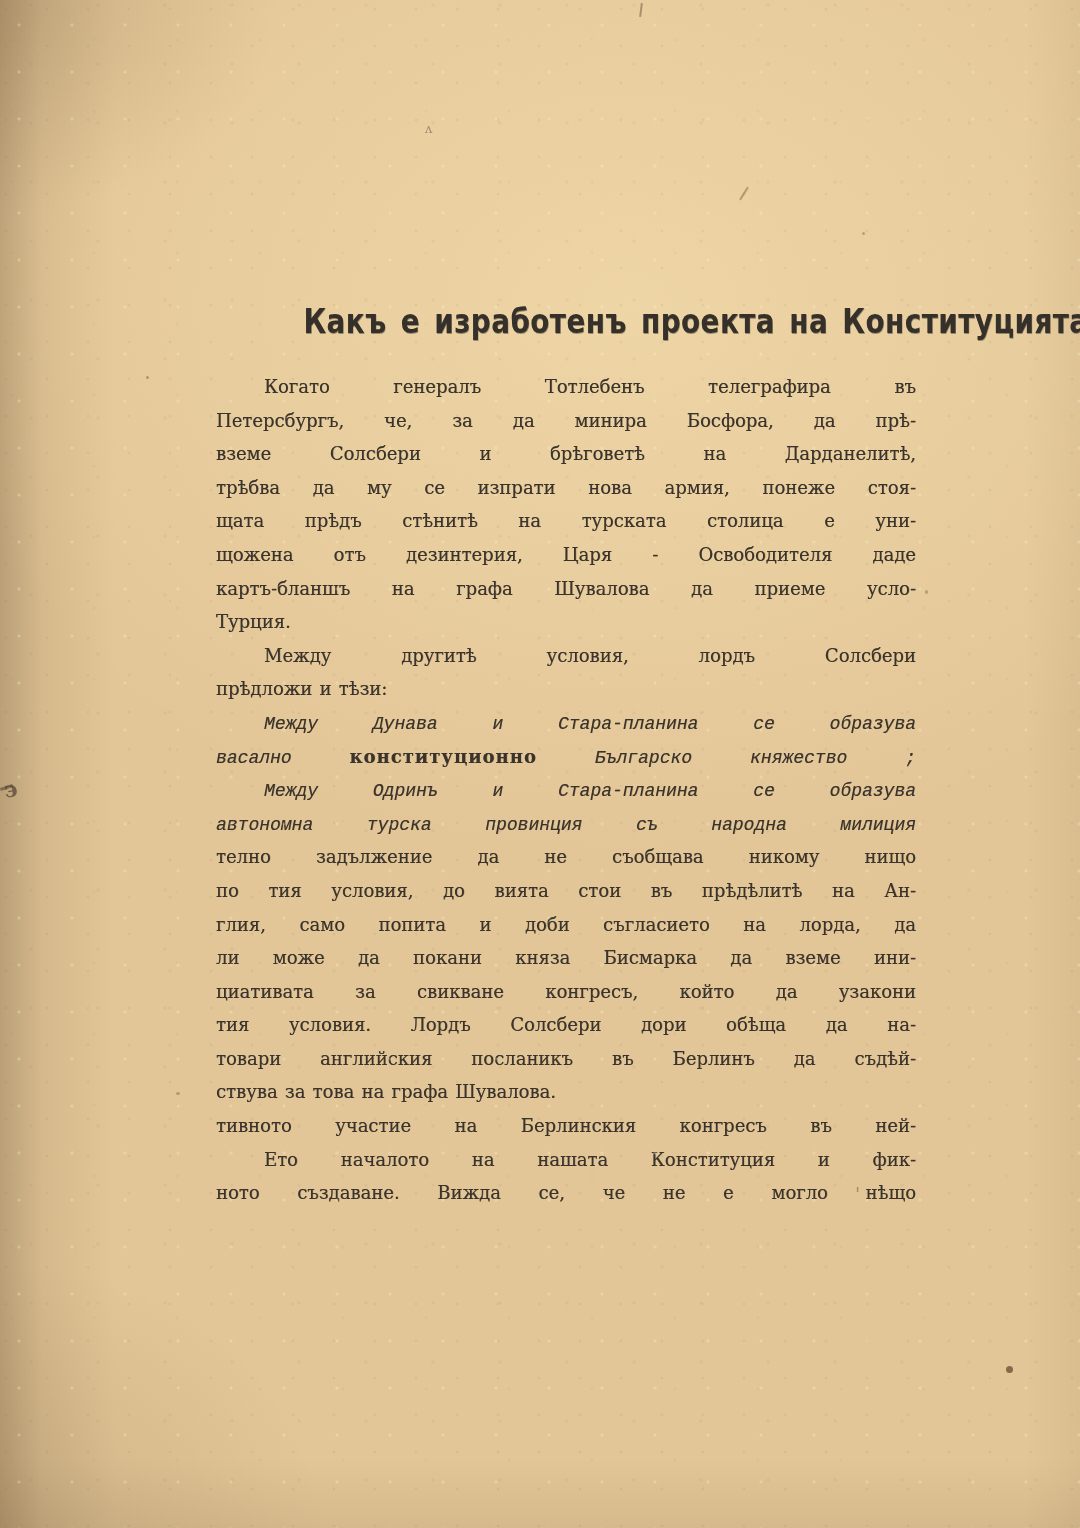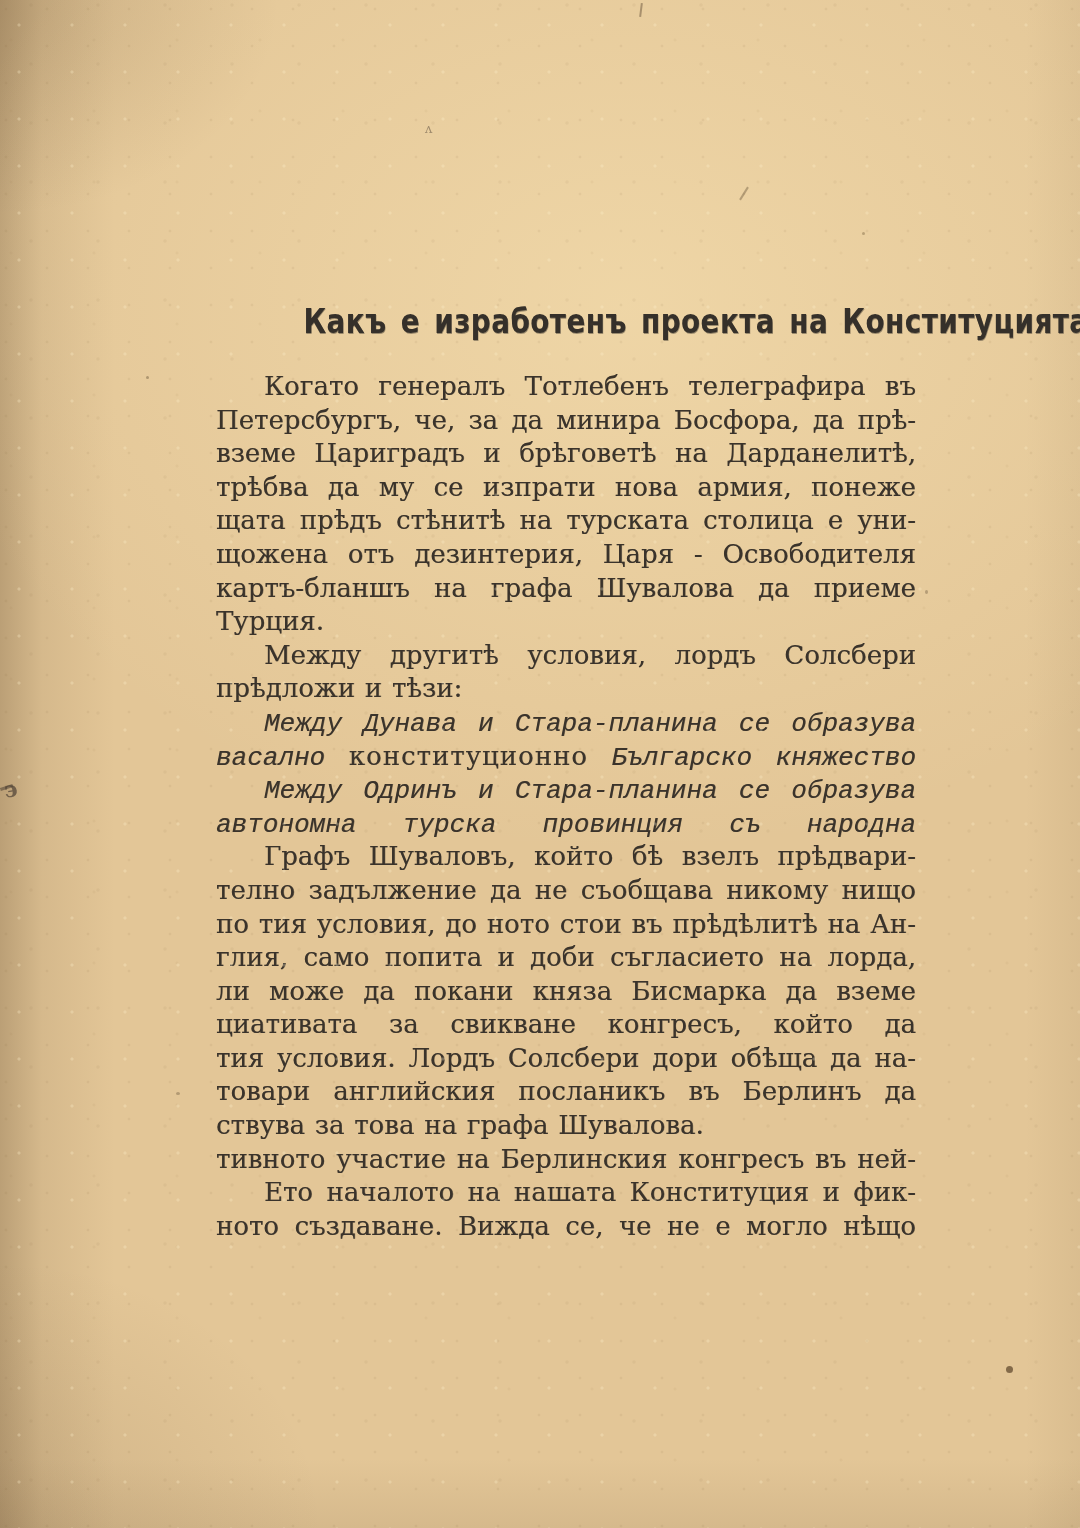"Когато генералъ Тотлебенъ телеграфира въ" .line { font-size: 26px -> 18px }
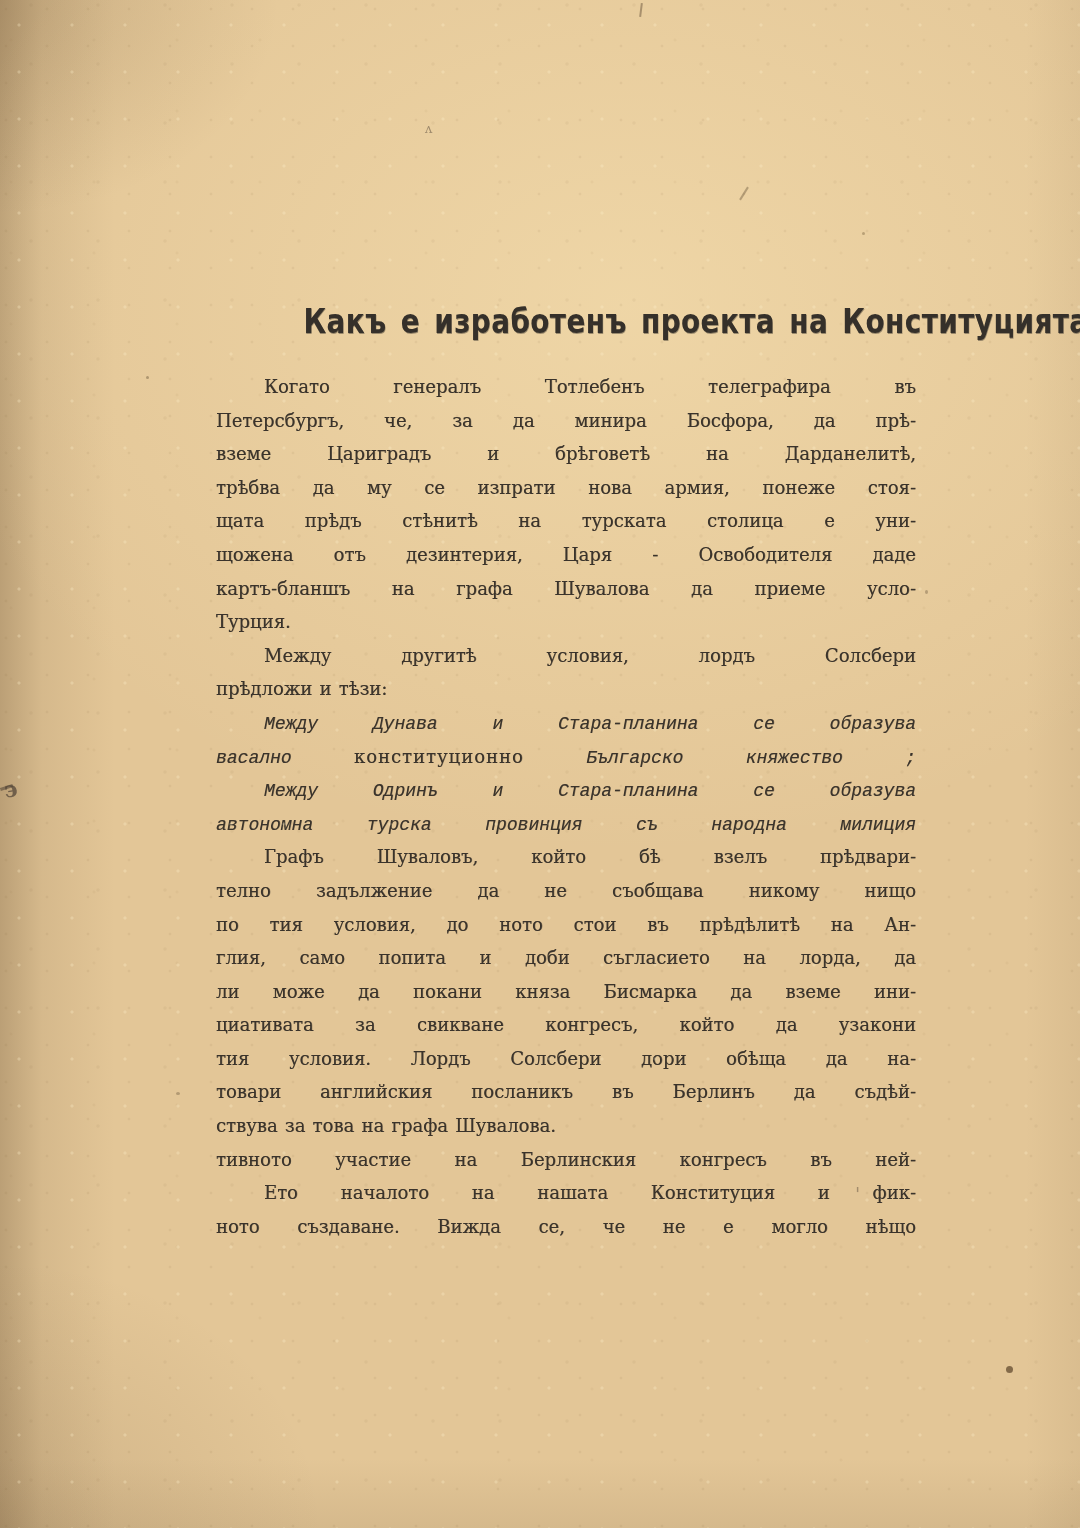"вземе Цариградъ и брѣговетѣ на" span.s-n { text: Цариградъ -> Солсбери }
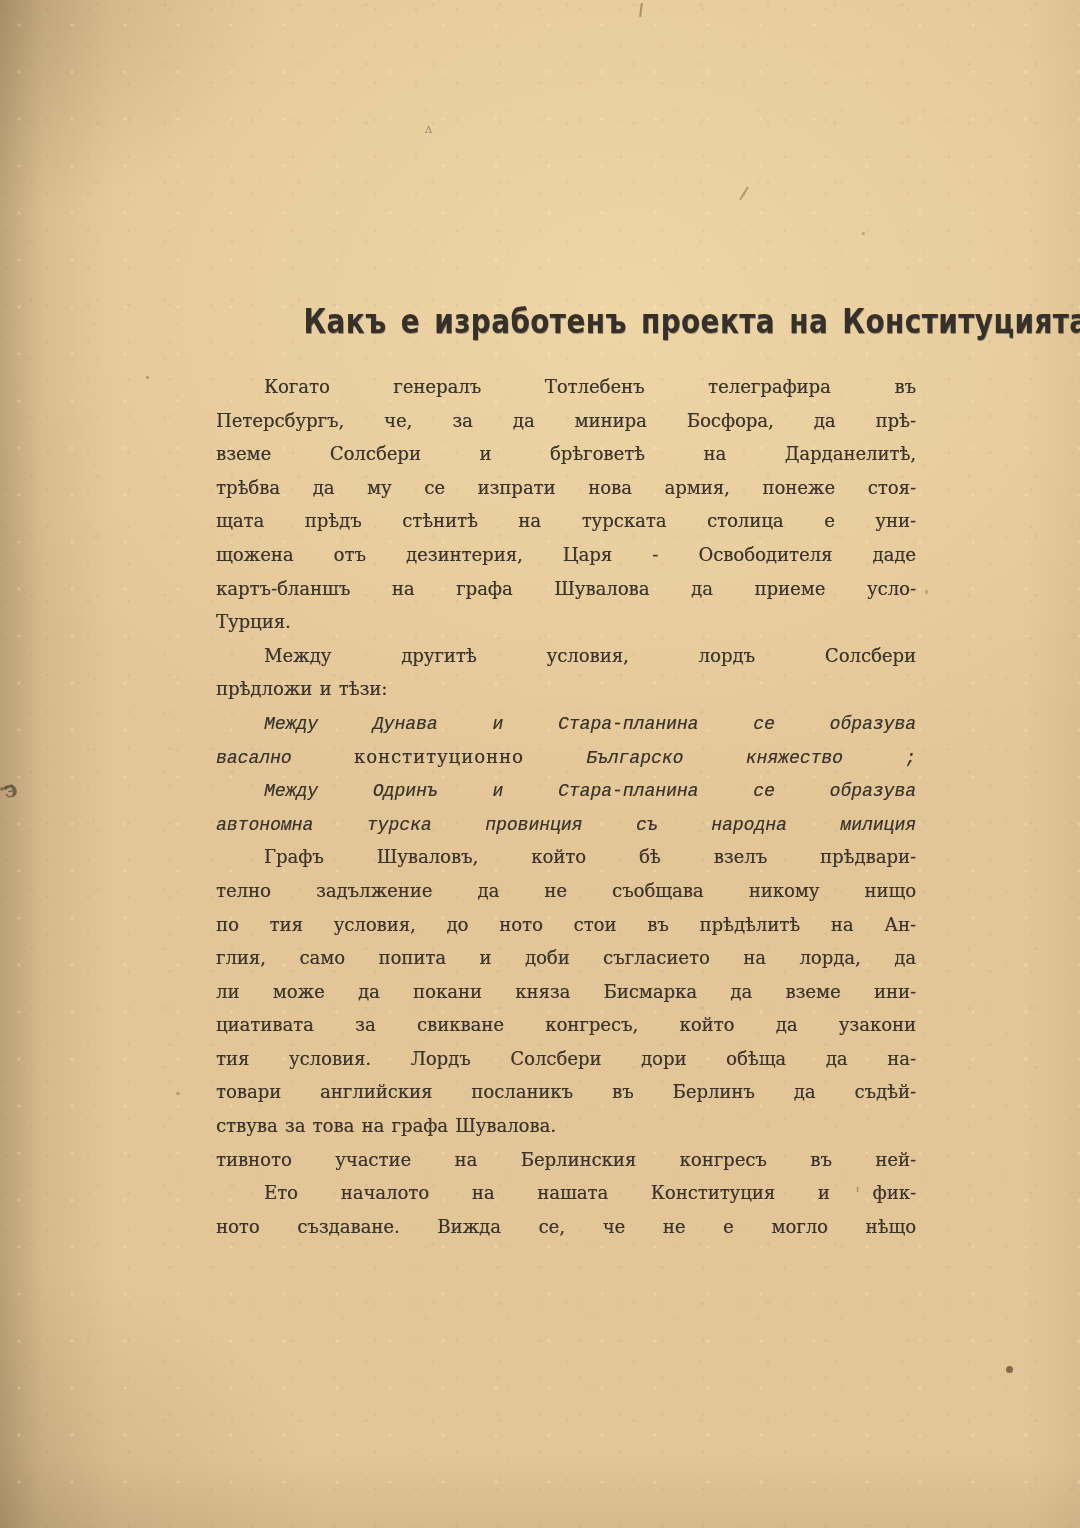"конституционно" .s-b { font-weight: normal -> bold }
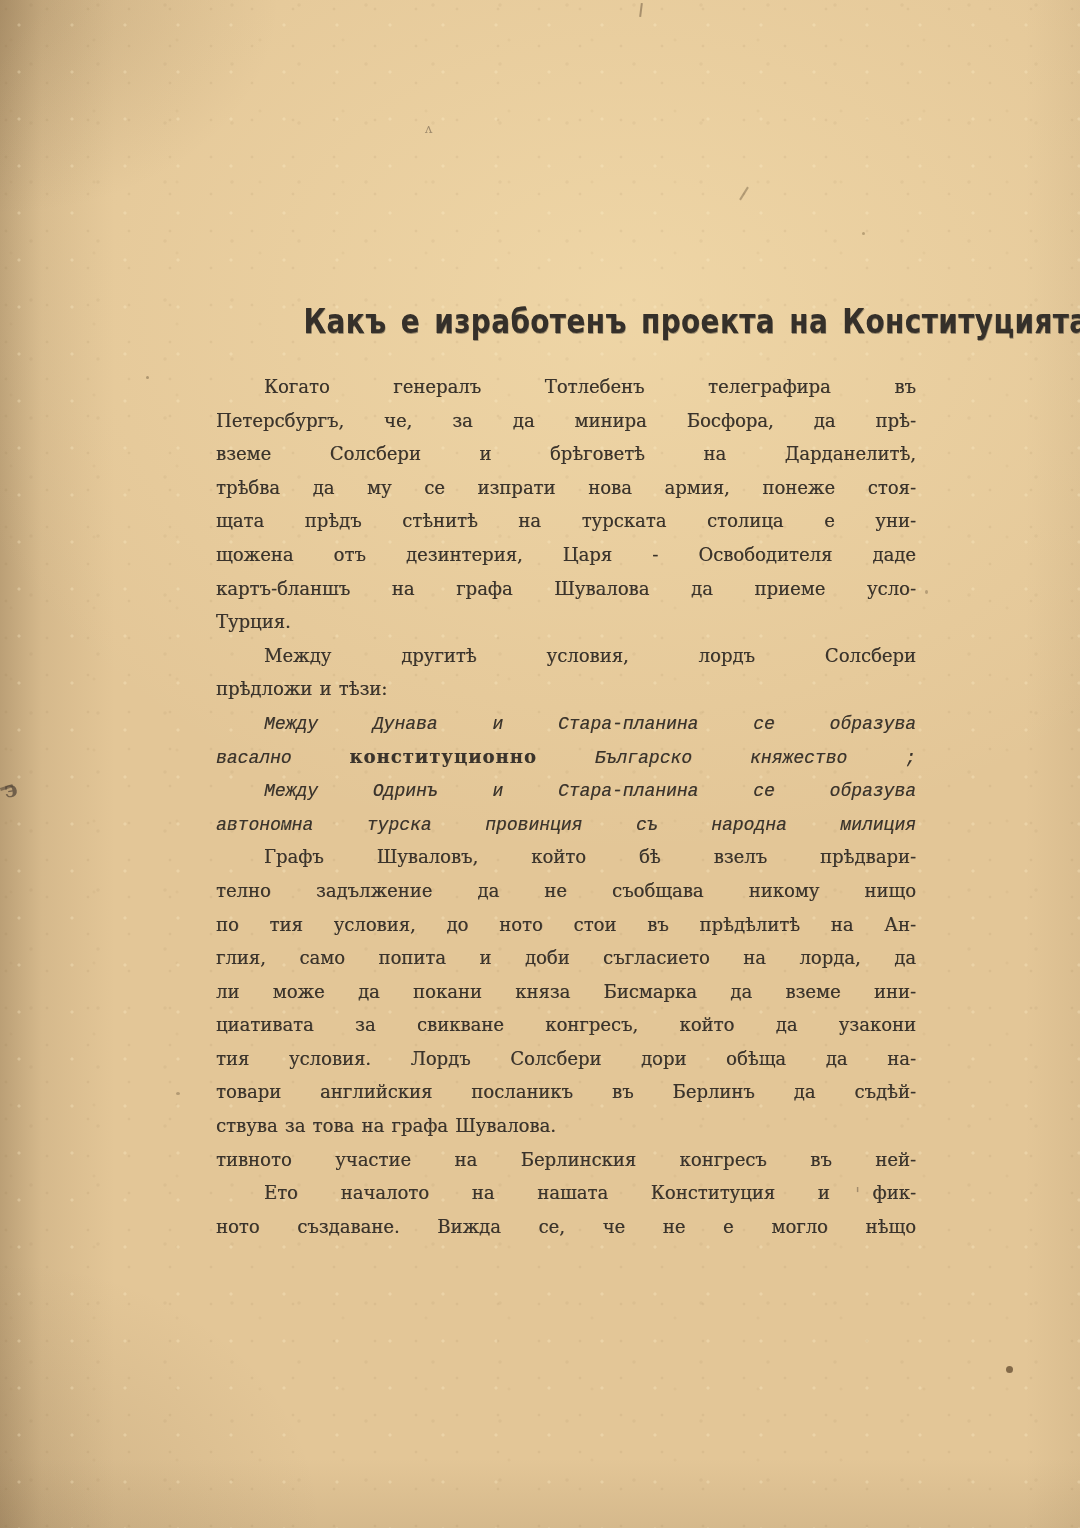"Графъ Шуваловъ, който бѣ взелъ" div.line { html: <div><span>Графъ Шуваловъ, който бѣ взелъ прѣдвари-</span></div> -> none }
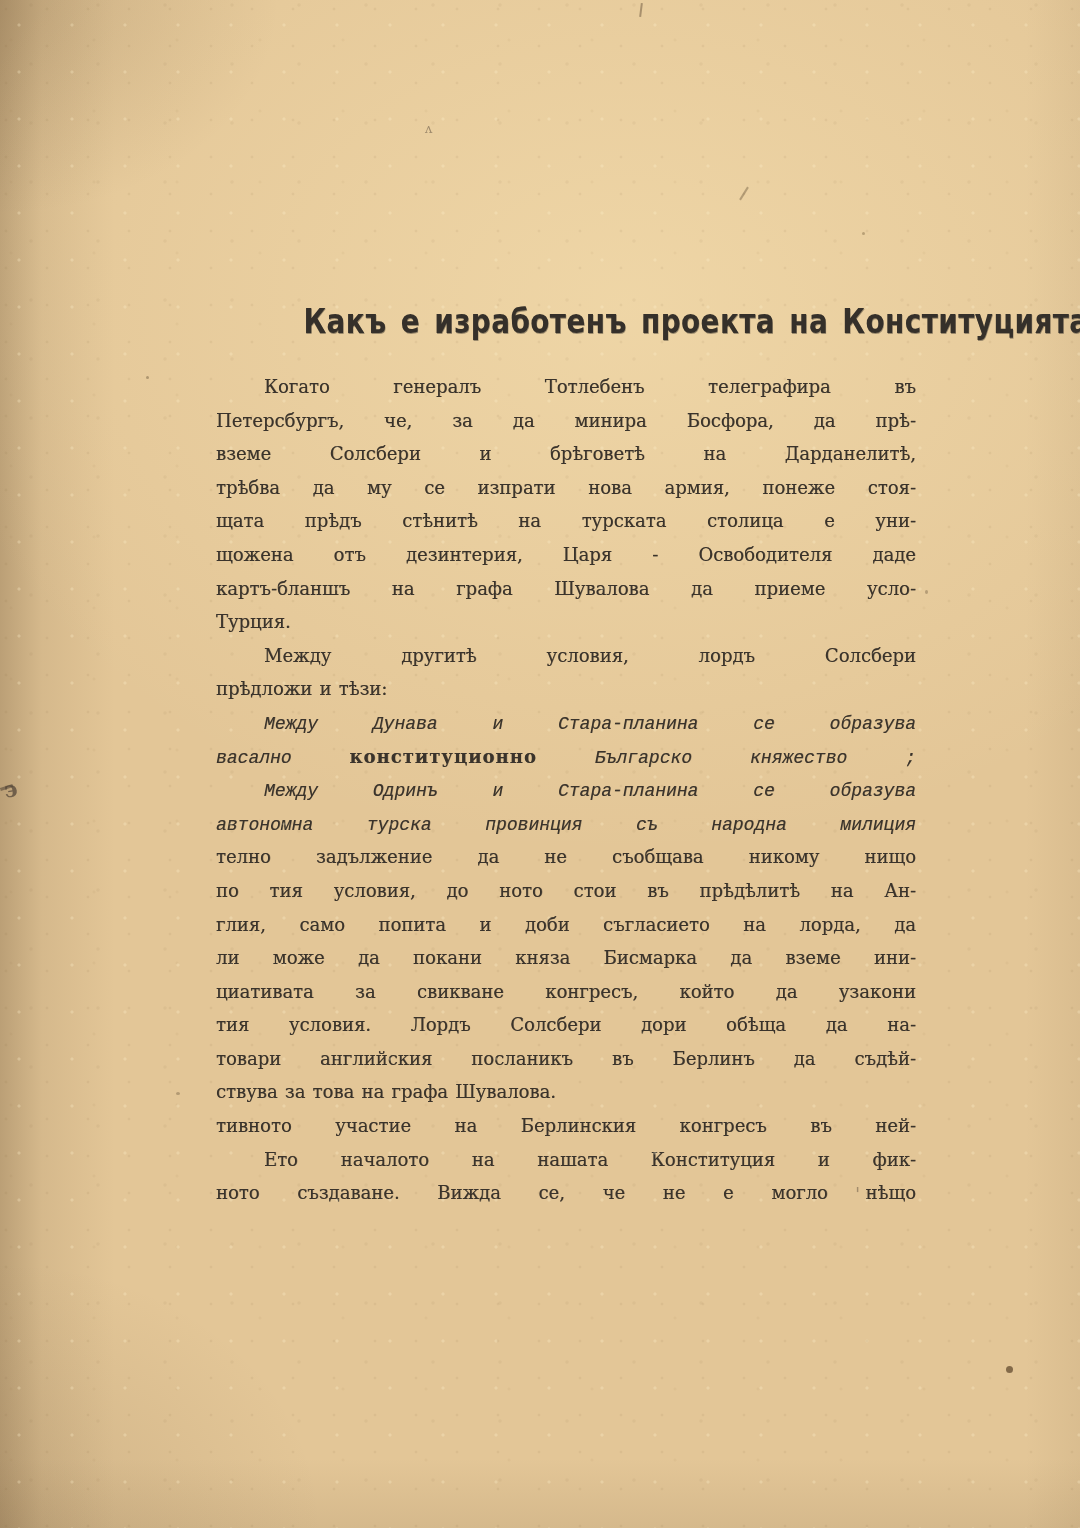"по тия условия, до ното" span.s-n { text: ното -> вията }
